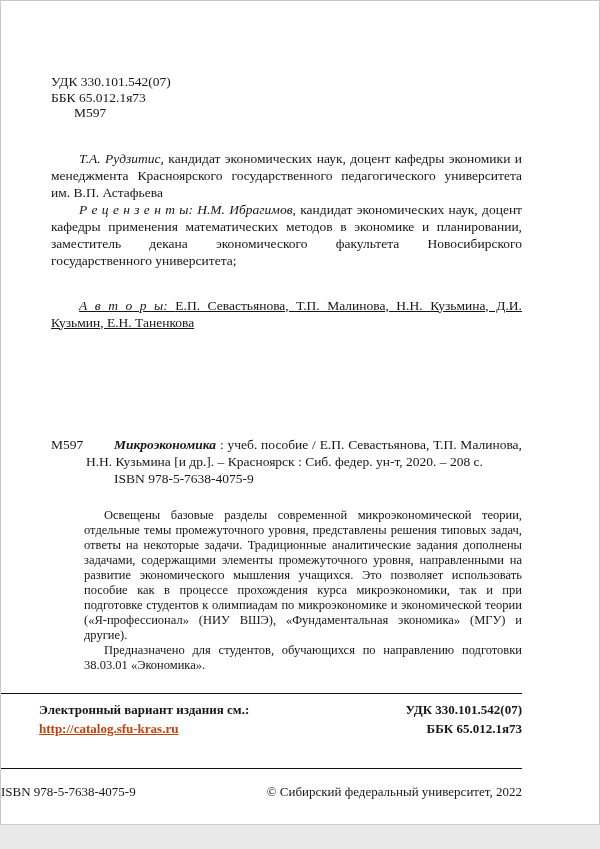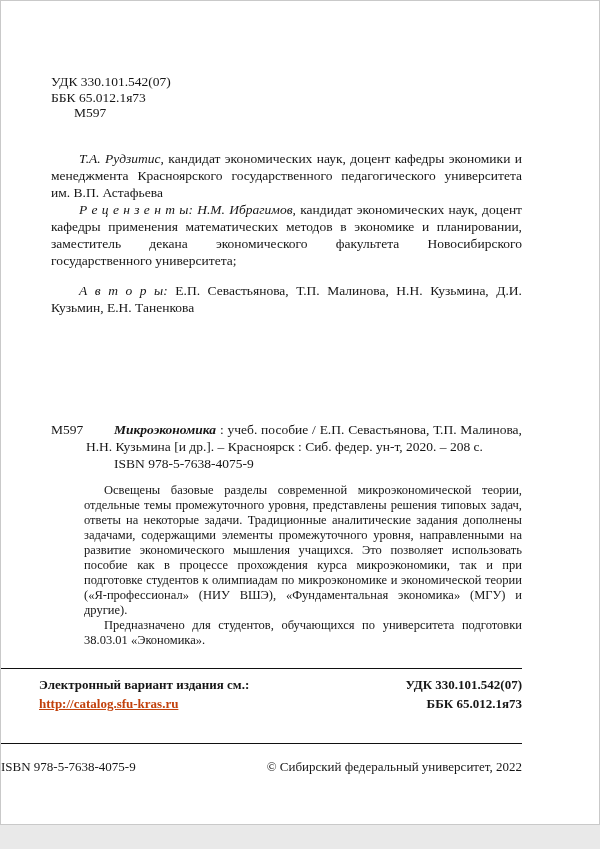"А в т о р" .authors-p { margin-top: 13px -> 28px; text-decoration: none -> underline }
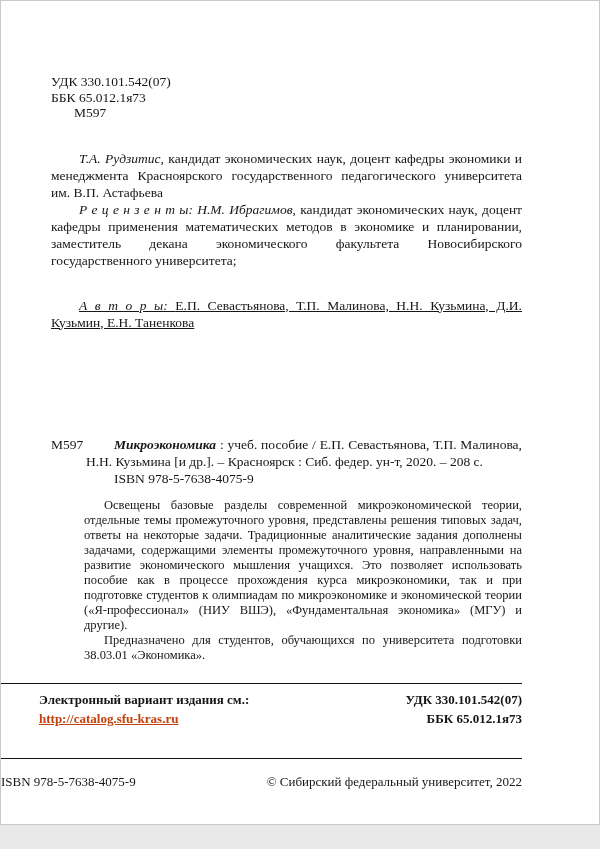"Освещены базовые разделы современной" .annotation { margin-top: 11px -> 21px }
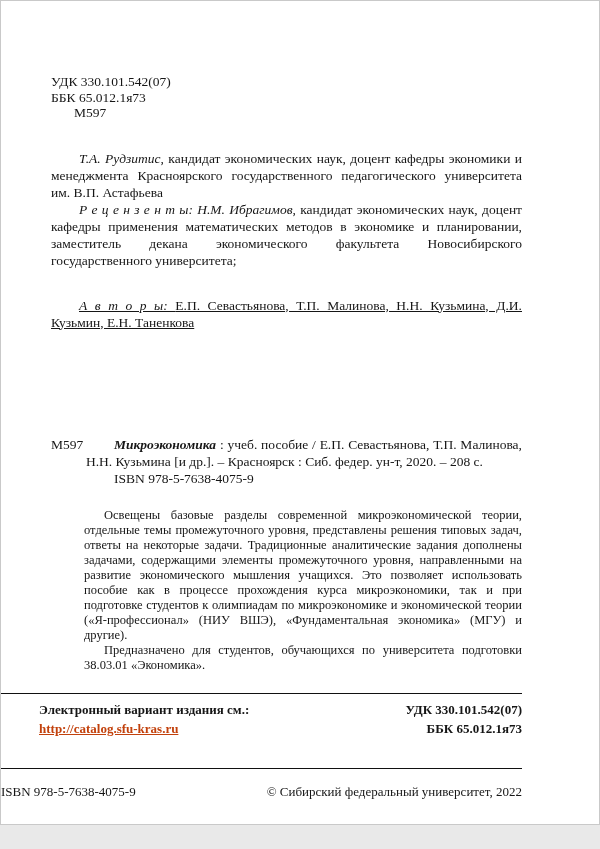"Предназначено для студентов, обучающихся" p { text: университета -> направлению }
